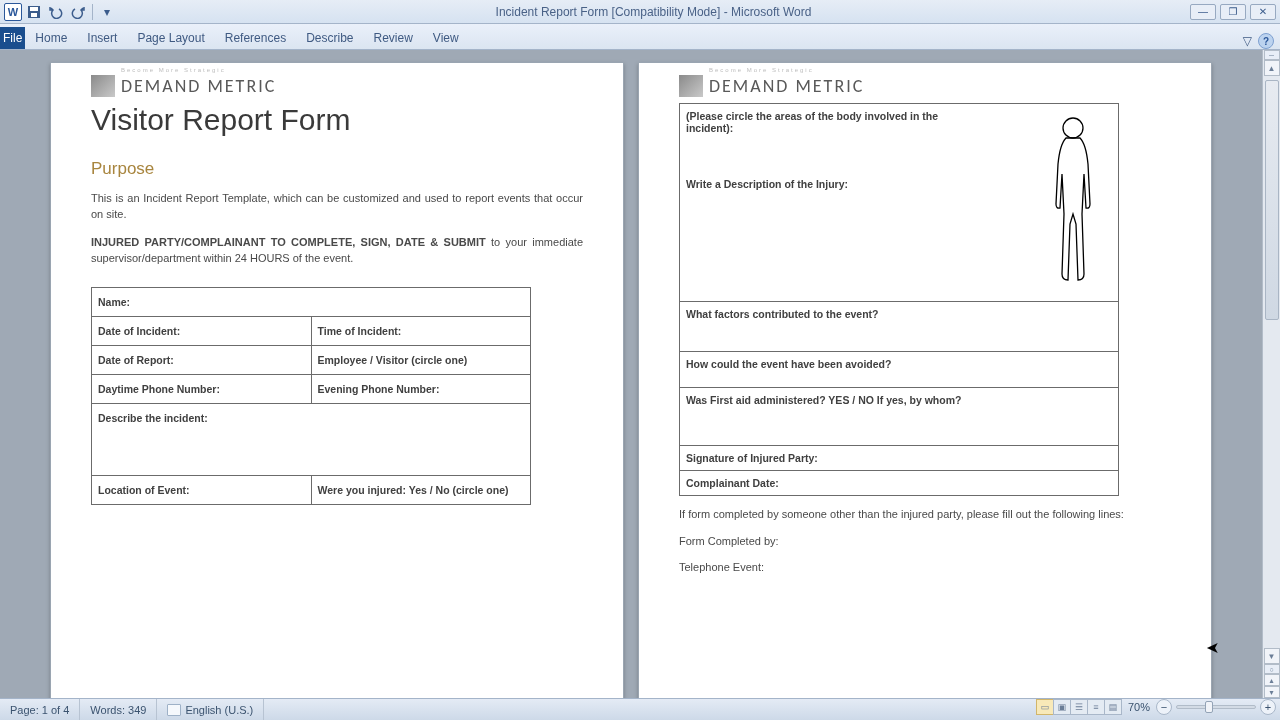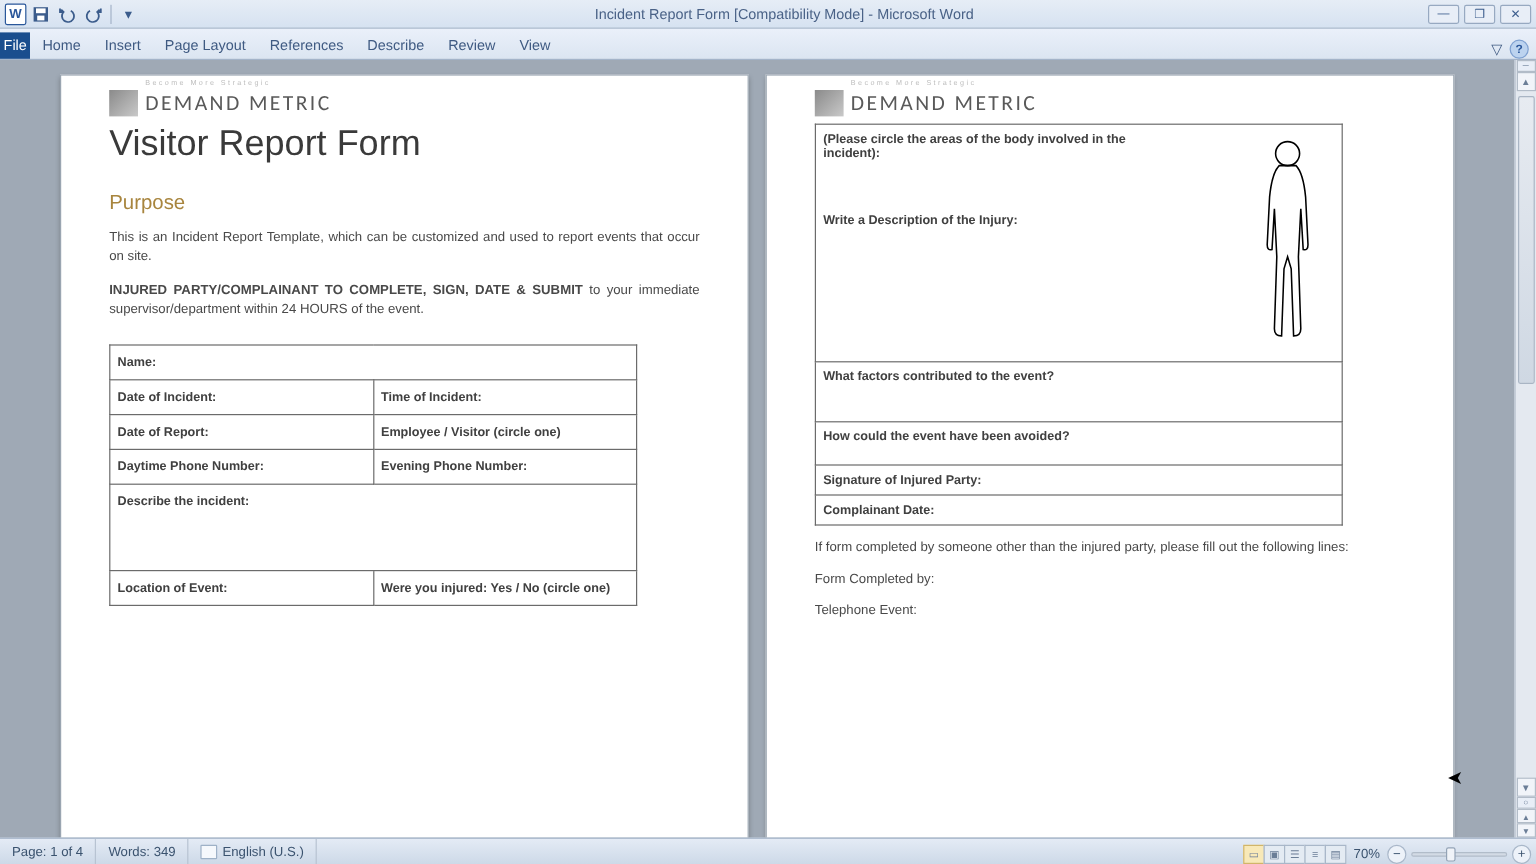"Was First aid administered? YES" tr { html: none -> <tr> <td>Was First aid administered? YES / NO If yes, by whom?</td> </tr> }
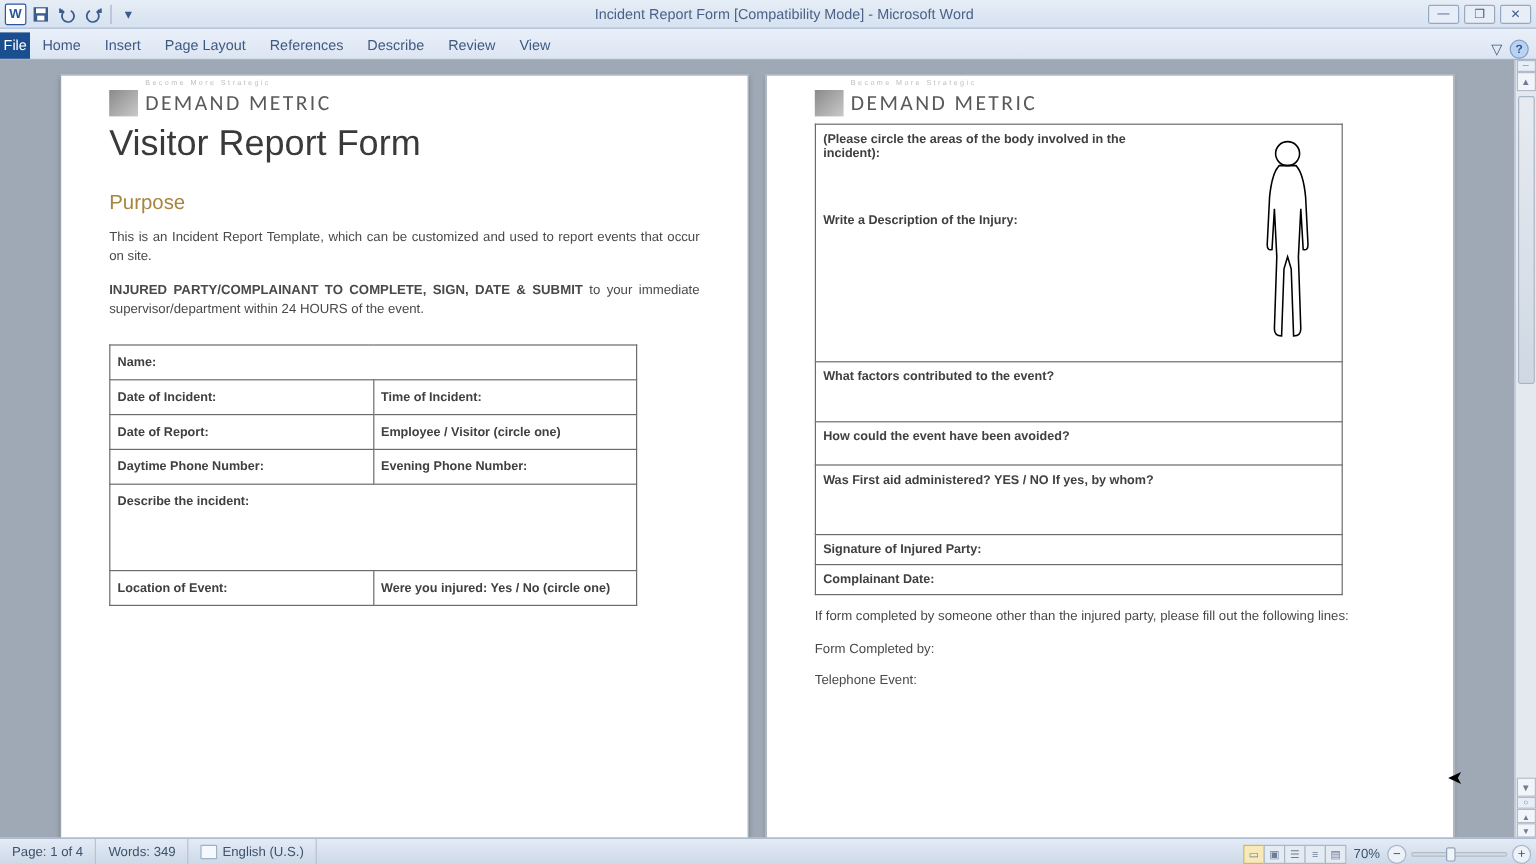"Page: 1 of 4" .statusbar { align-items: flex-end -> flex-start }
